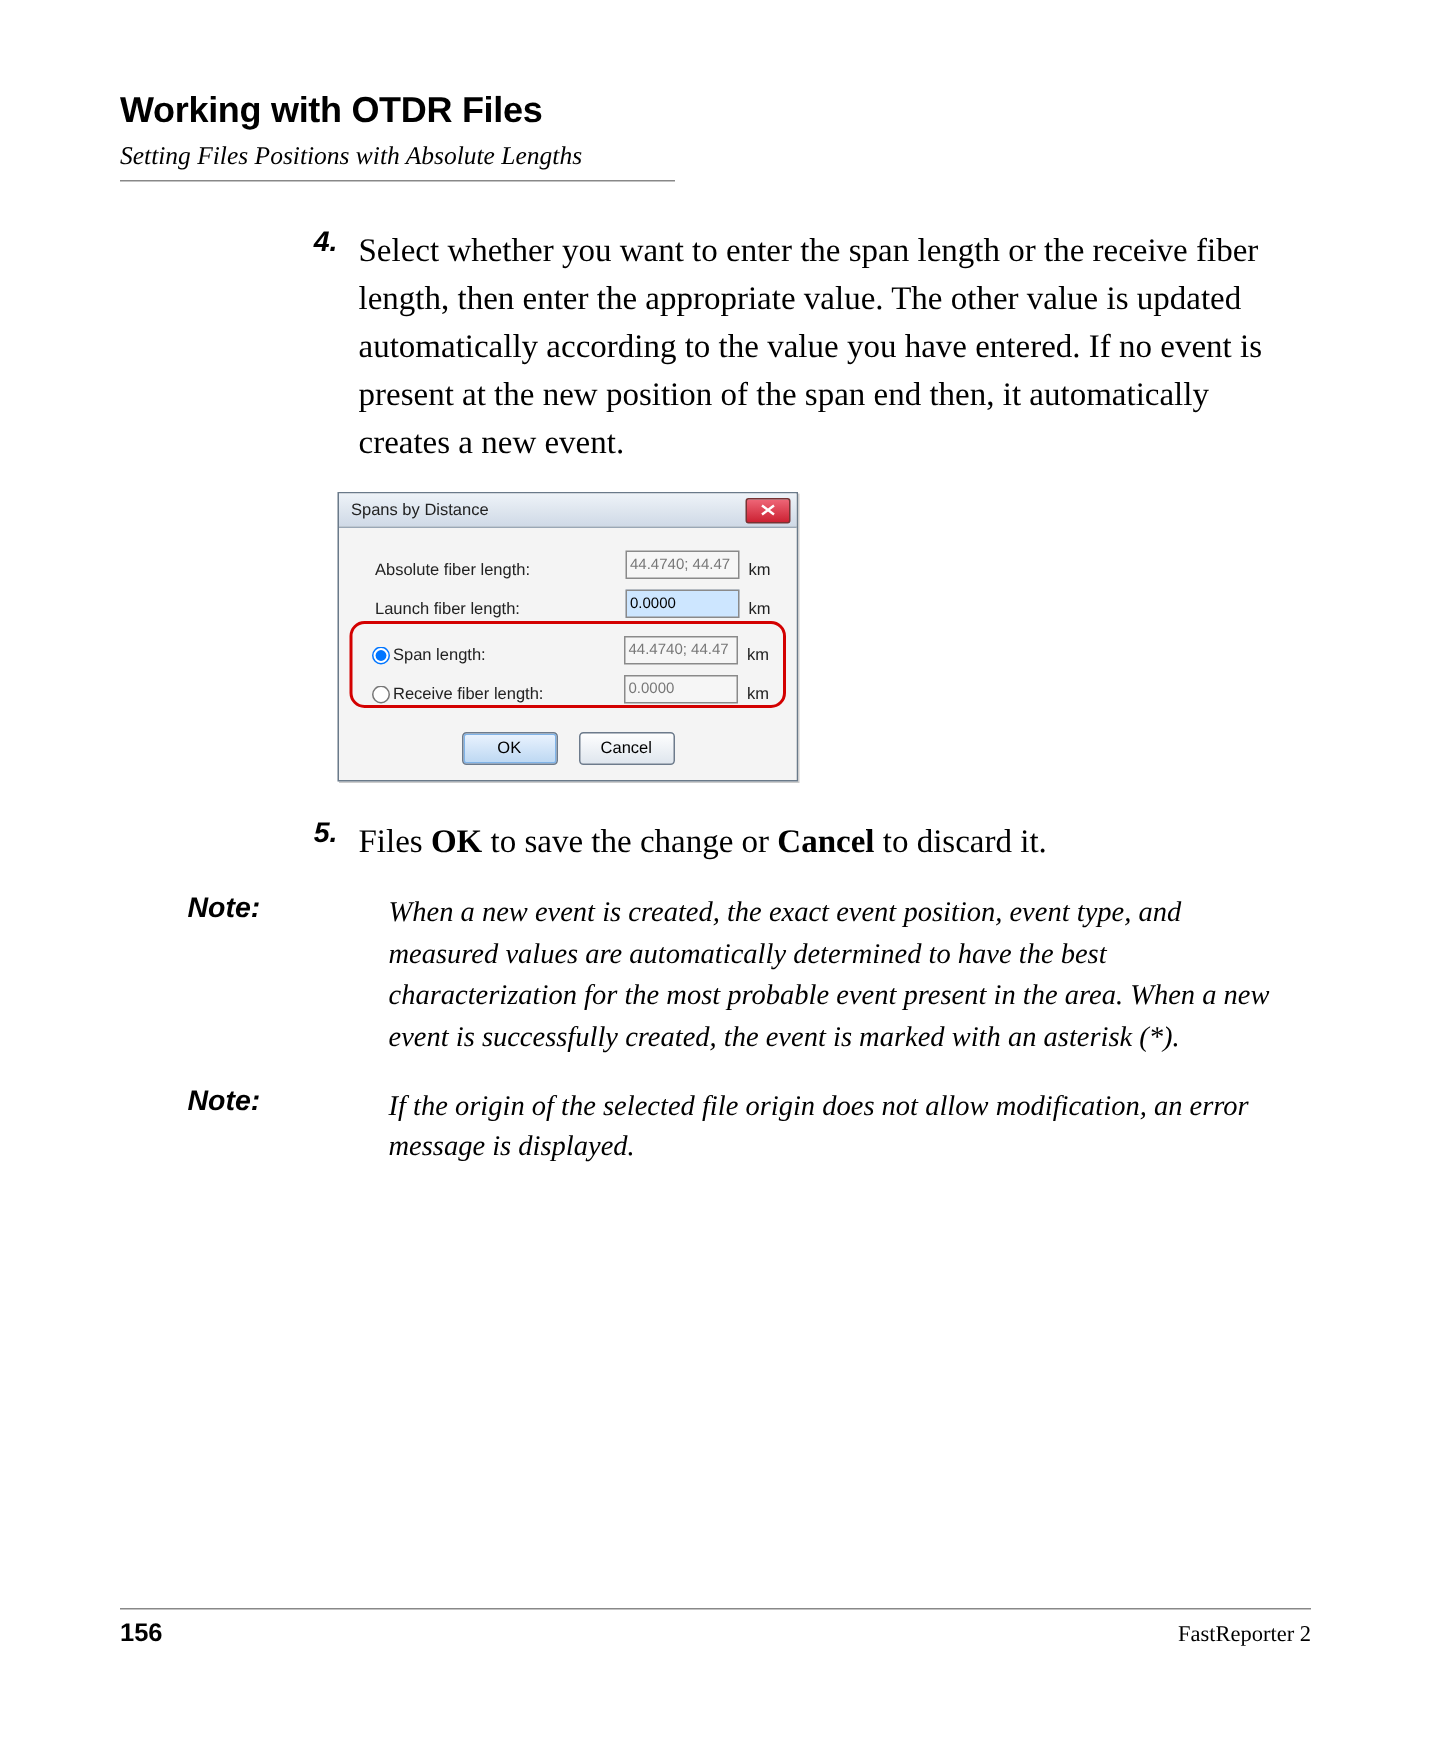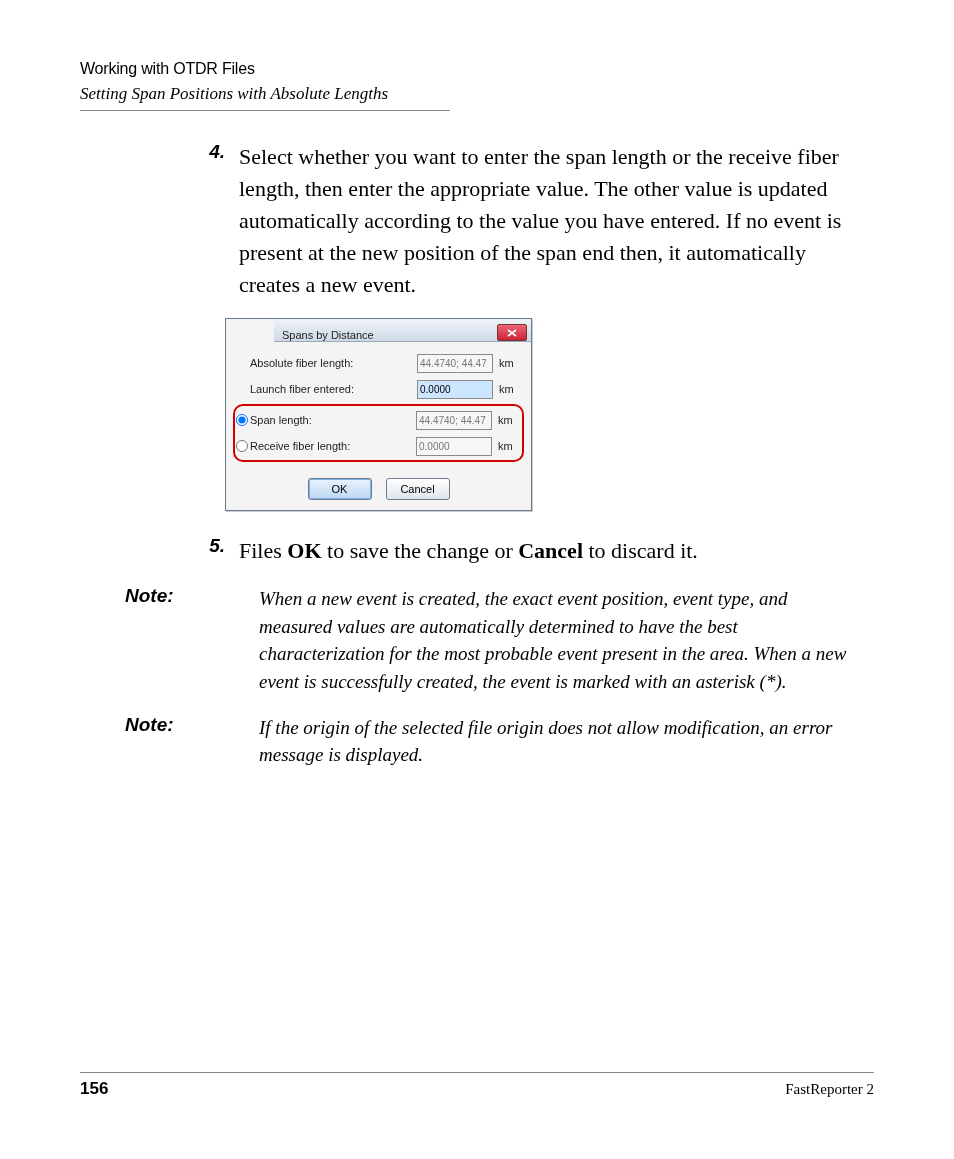"Working with OTDR Files" .hdr-title { font-size: 16px -> 24px; font-weight: 400 -> 700 }
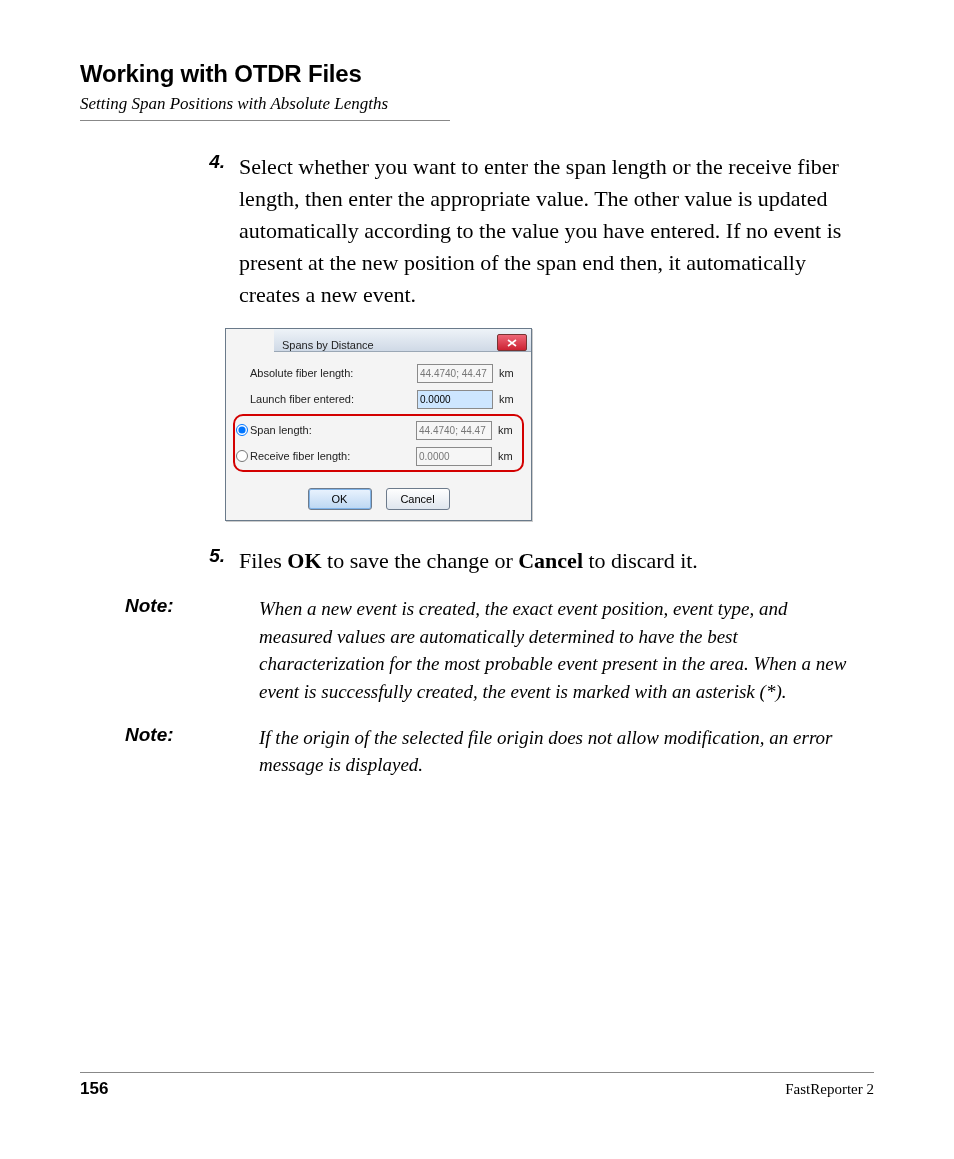"Setting Span Positions with Absolute" div.hdr-sub { text: Span -> Files }
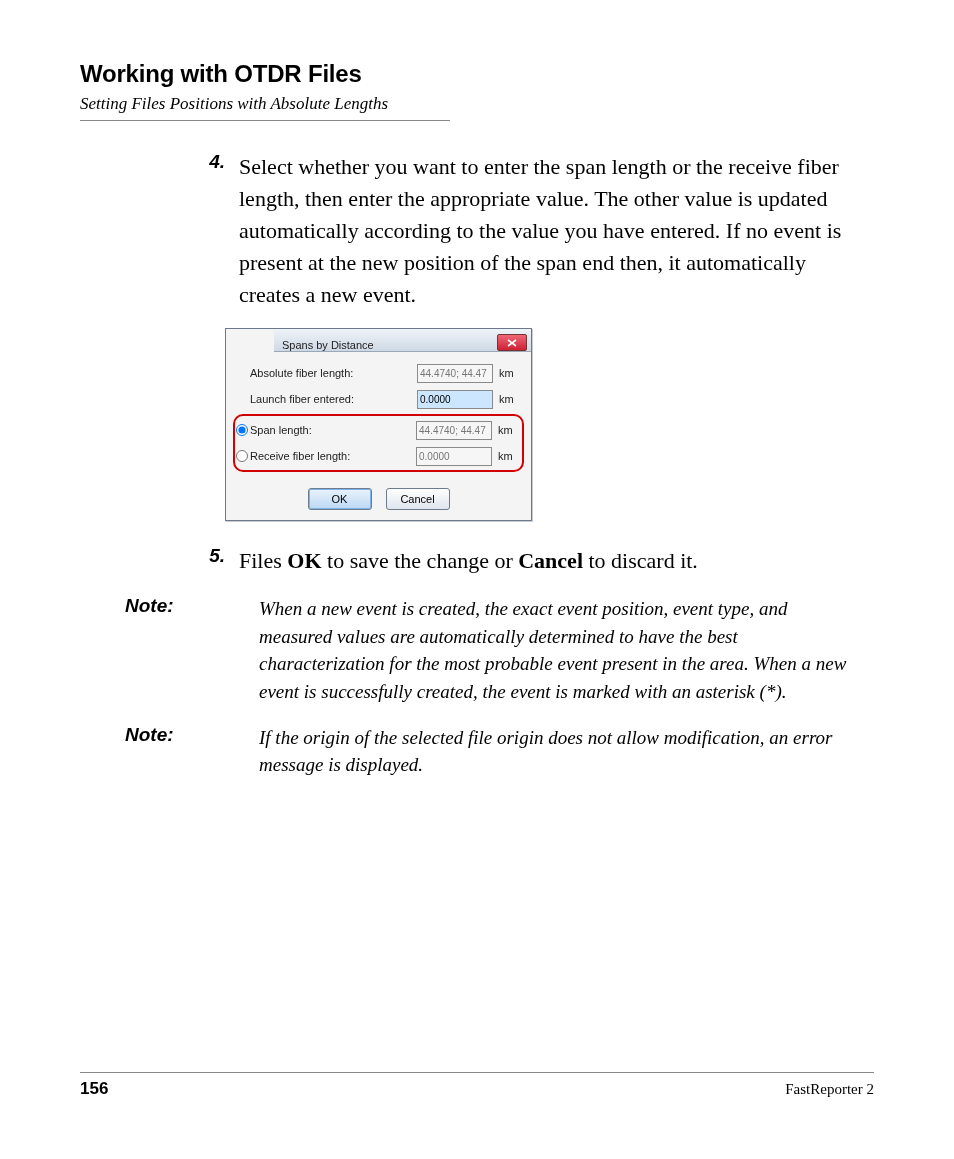"Spans by Distance" .dlg-titlebar { align-items: flex-end -> center; margin-left: 48px -> none }
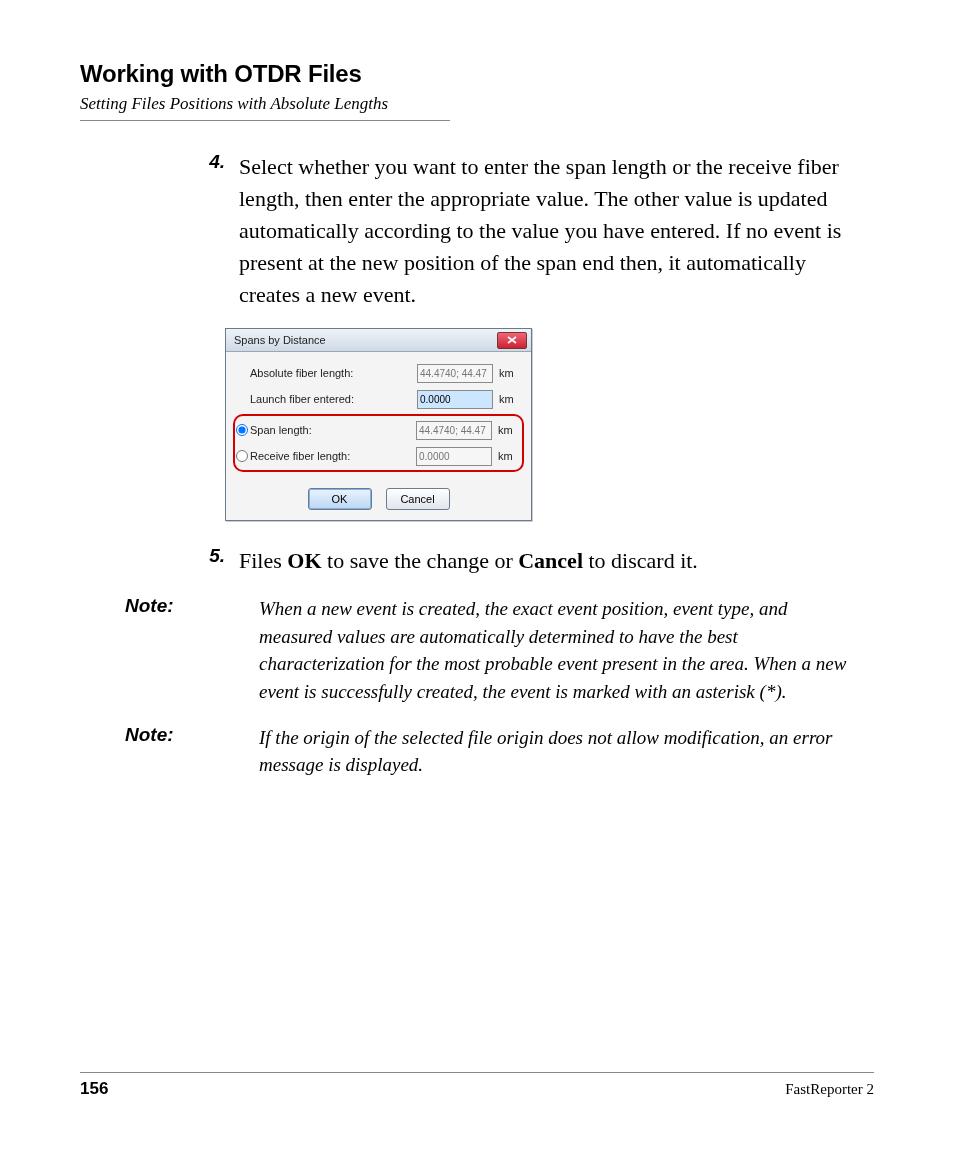"Absolute fiber length:" .dlg-row { align-items: center -> flex-end }
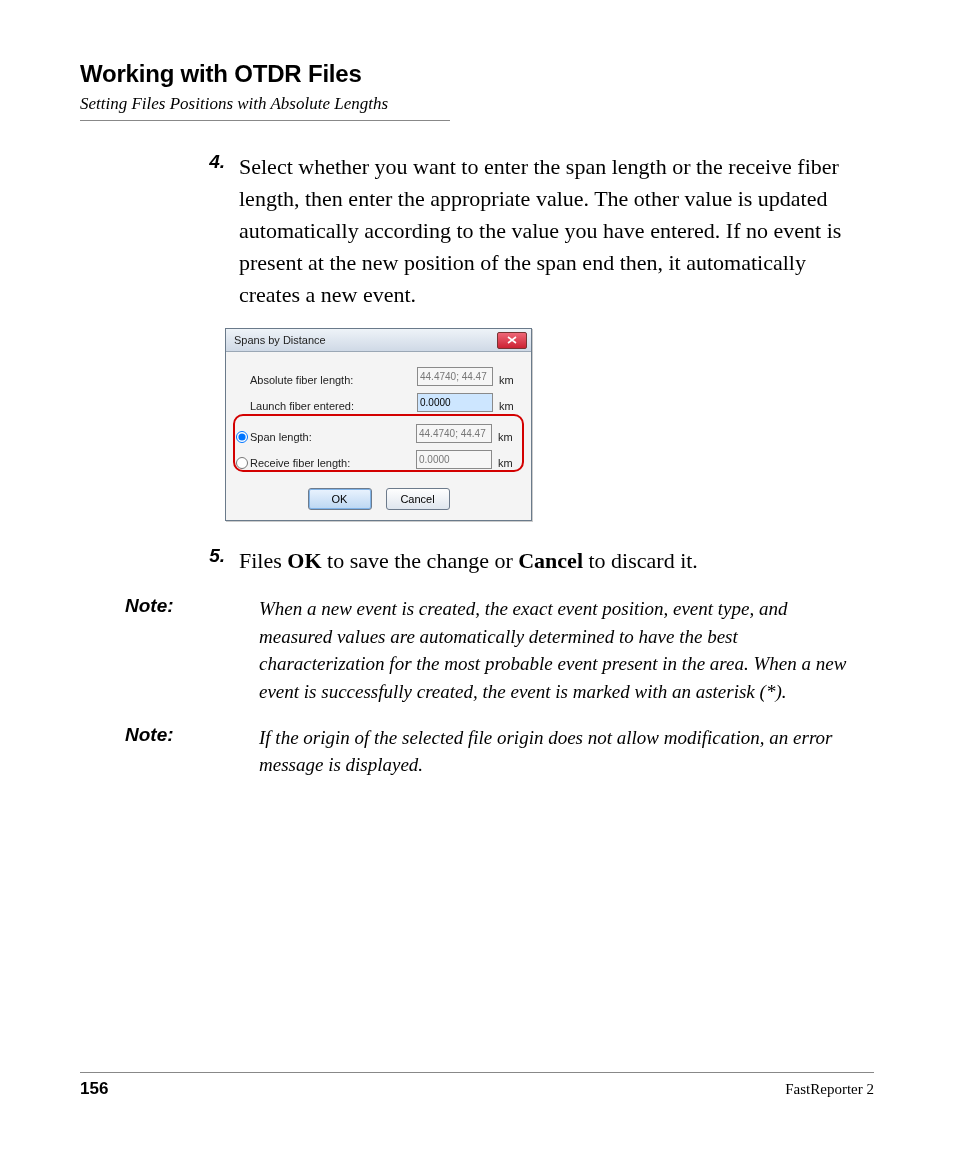"Launch fiber entered:" span.dlg-lbl { text: entered -> length }
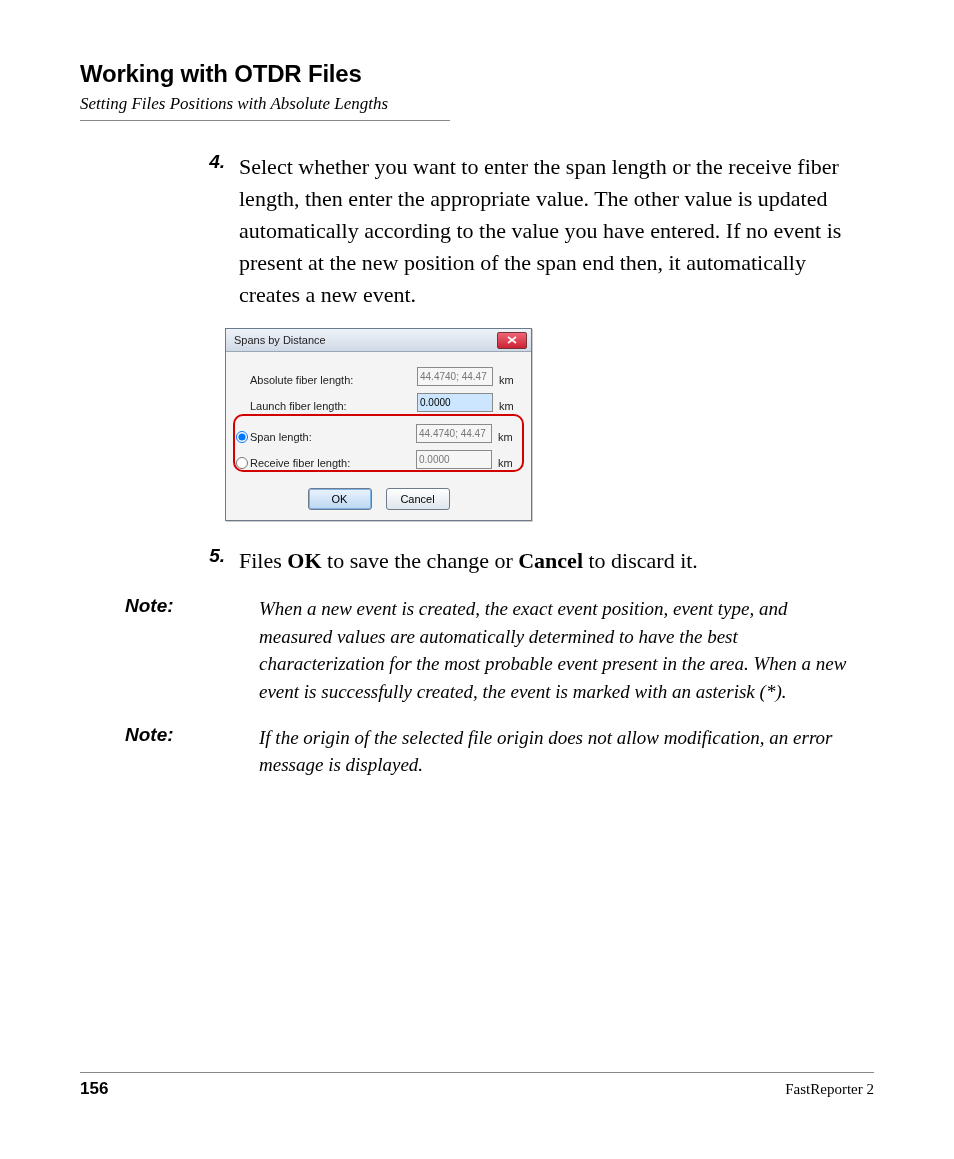"Span length:" .dlg-hl { padding: 1px 2px 1px 1px -> 1px 2px 1px 13px }
